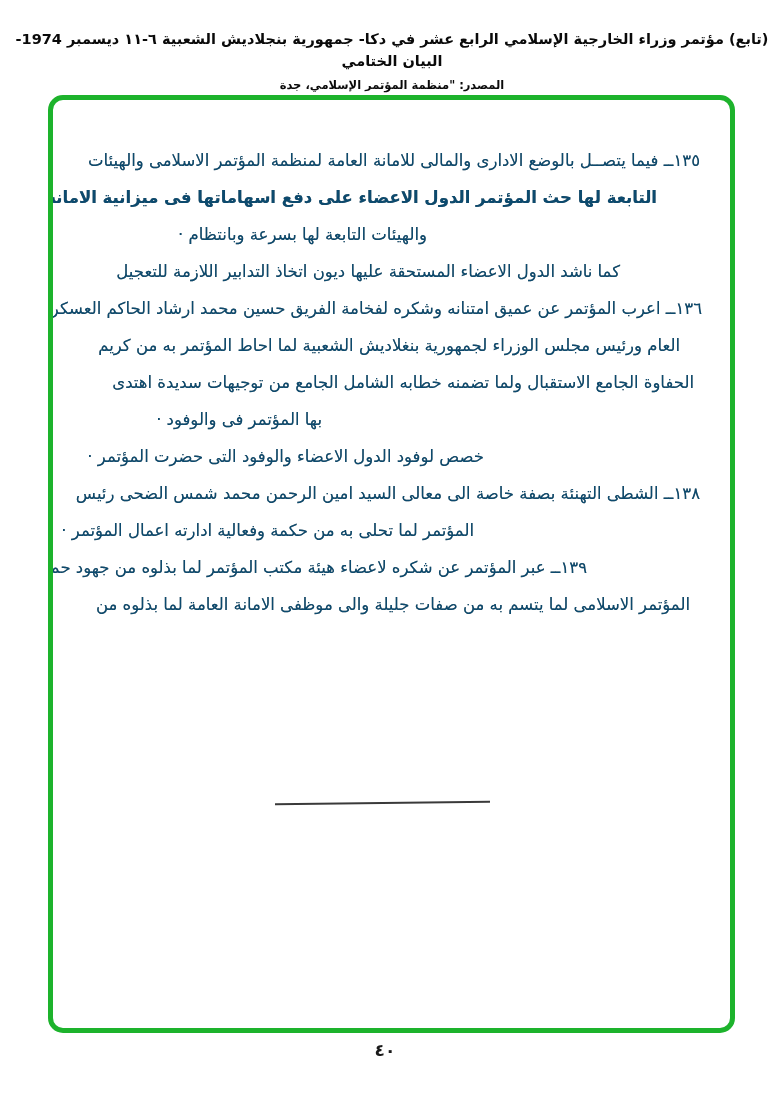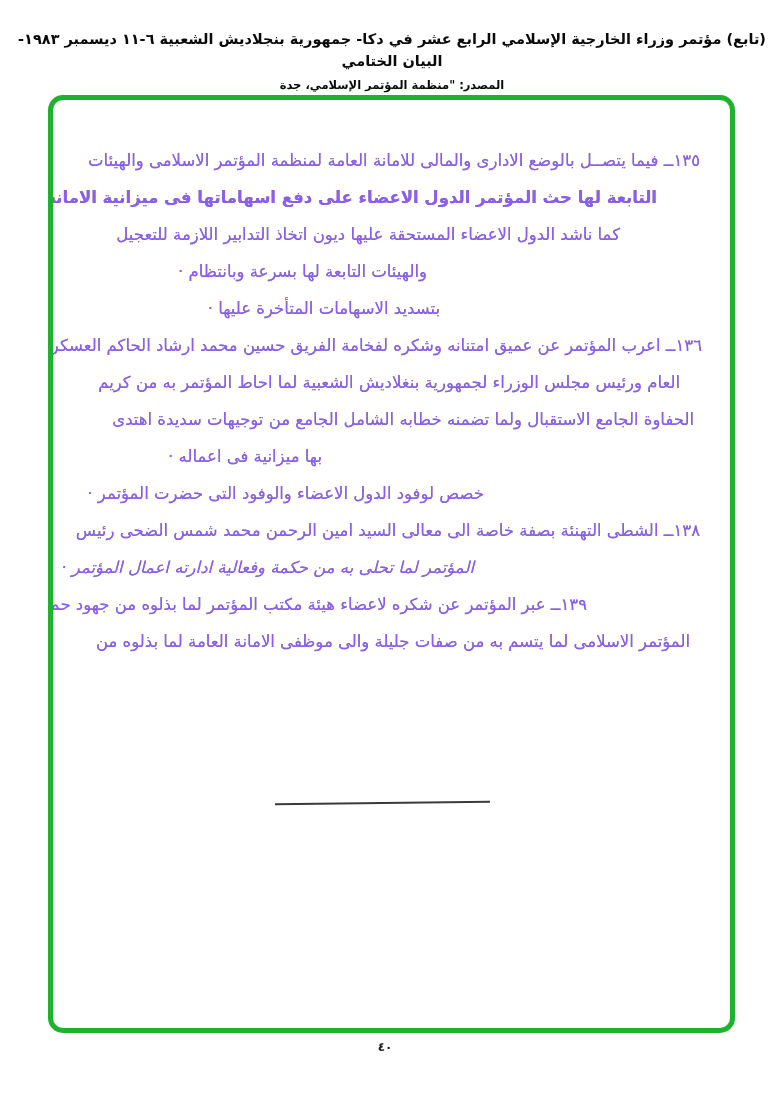"(تابع) مؤتمر وزراء الخارجية الإسلامي" div.header-title { text: ١٩٨٣- -> 1974- }
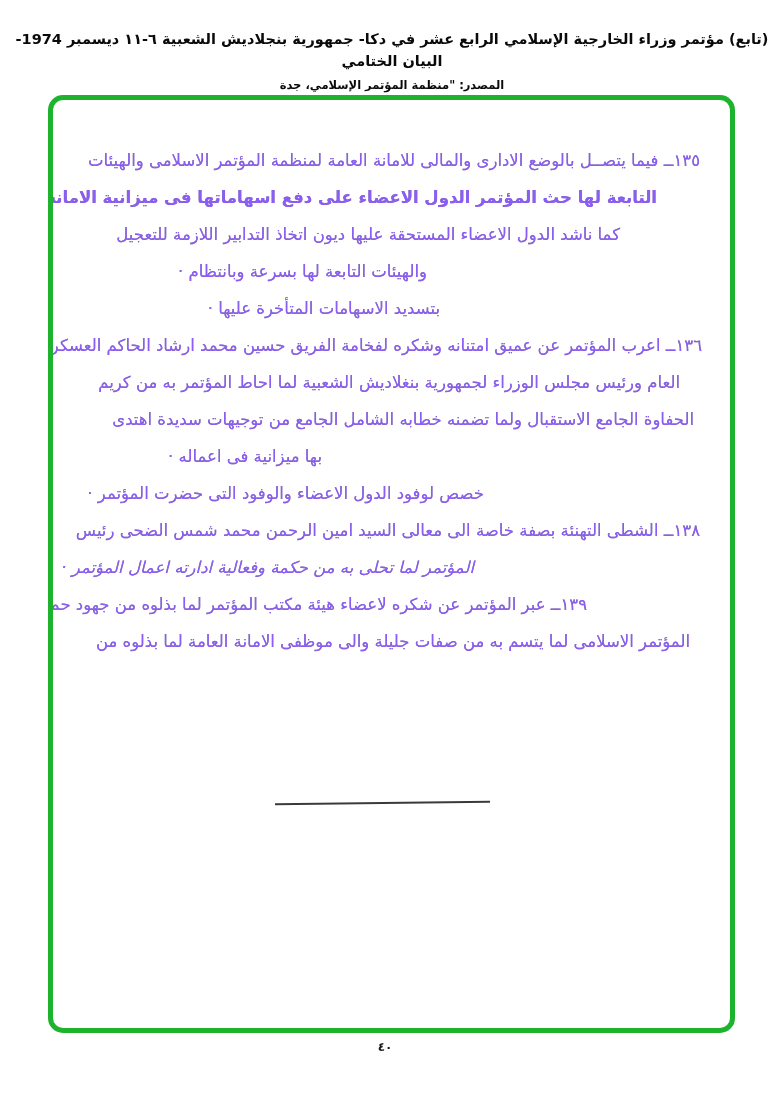"١٣٥ــ فيما يتصــل بالوضع الادارى" .line { color: #8b5cf6 -> #0c4a6e }
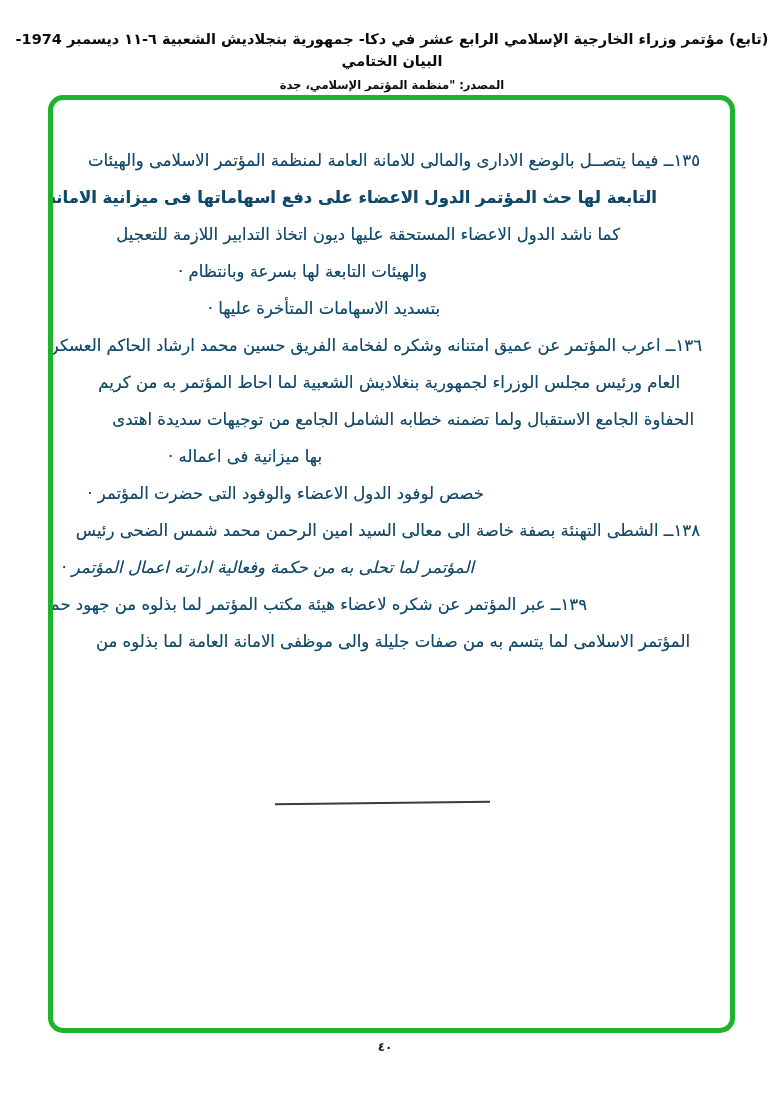"كما ناشد الدول الاعضاء المستحقة" div.line { order: before "والهيئات التابعة لها بسرعة وبانتظام" -> after "والهيئات التابعة لها بسرعة وبانتظام" }
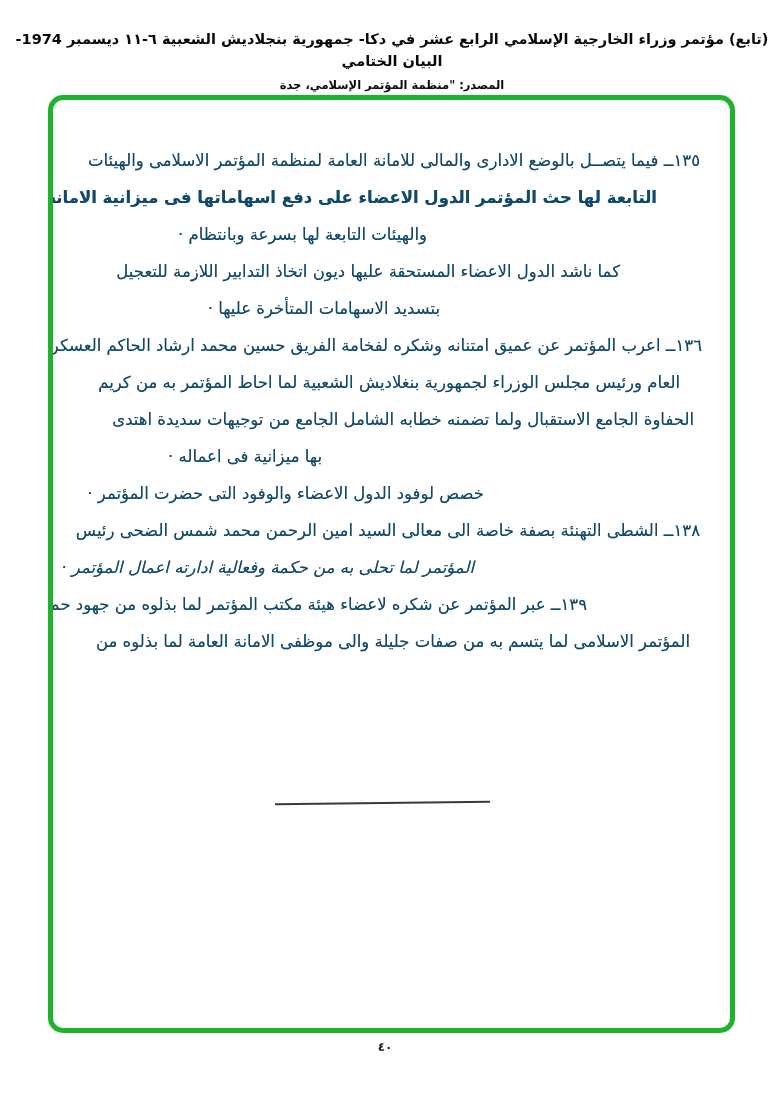"بتسديد الاسهامات المتأخرة عليها ·" div.line { html: <div>بتسديد الاسهامات المتأخرة عليها ·</div> -> none }
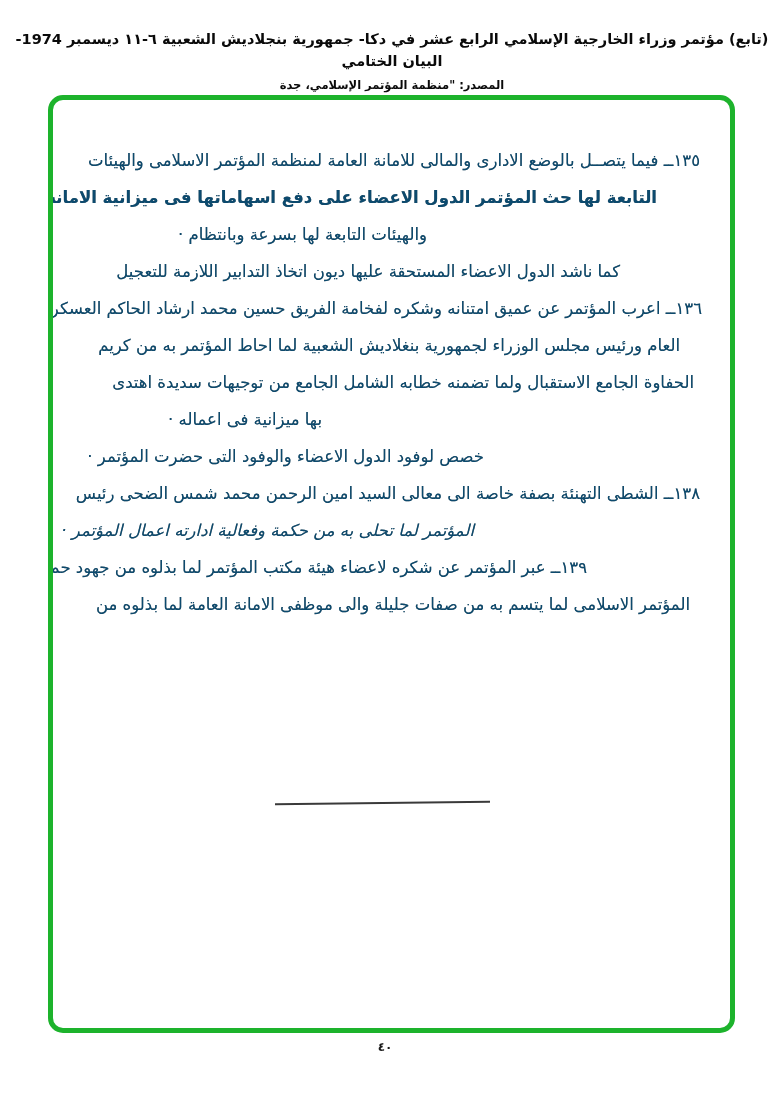"بها ميزانية فى اعماله ·" div.line { text: ميزانية فى اعماله -> المؤتمر فى والوفود }
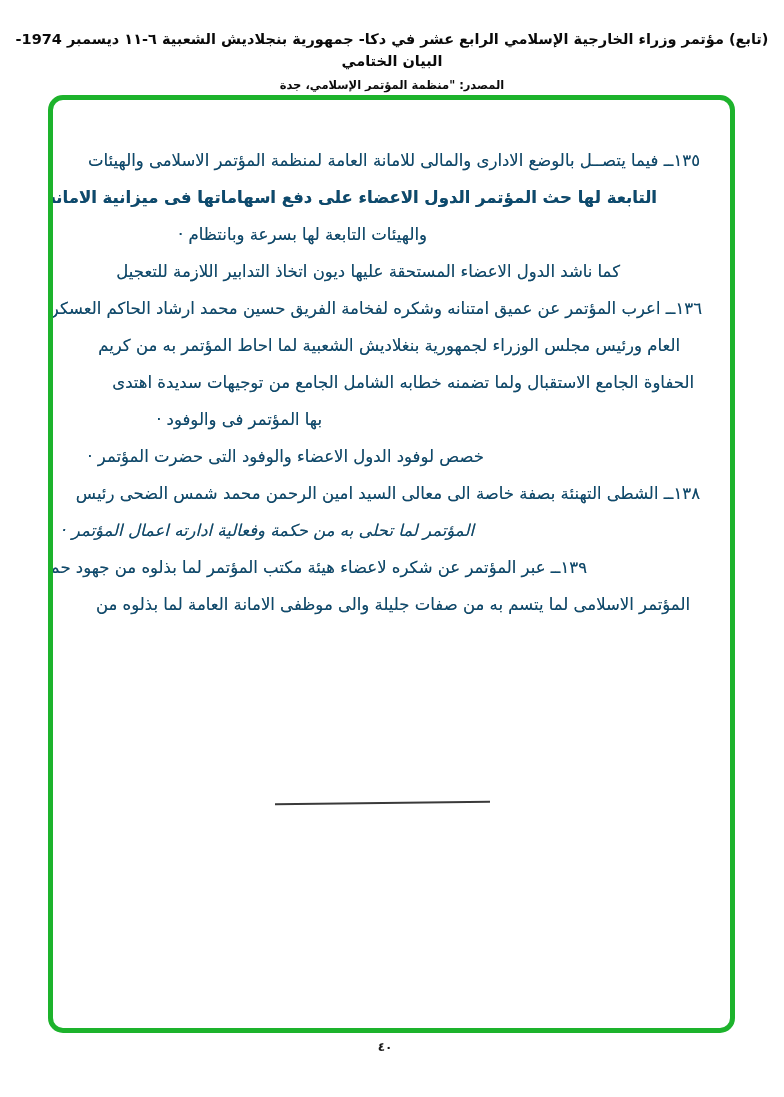"المؤتمر لما تحلى به من" .l12 { font-style: italic -> none }
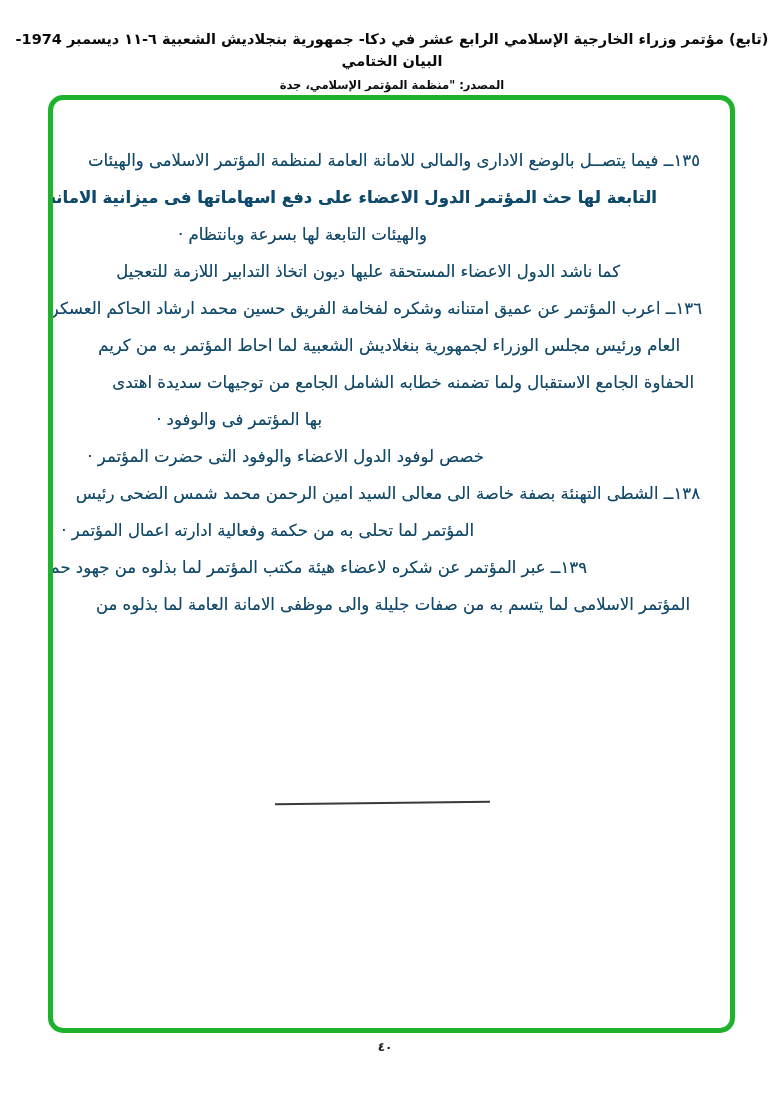"٤٠" .page-number { font-size: 12px -> 17px }
